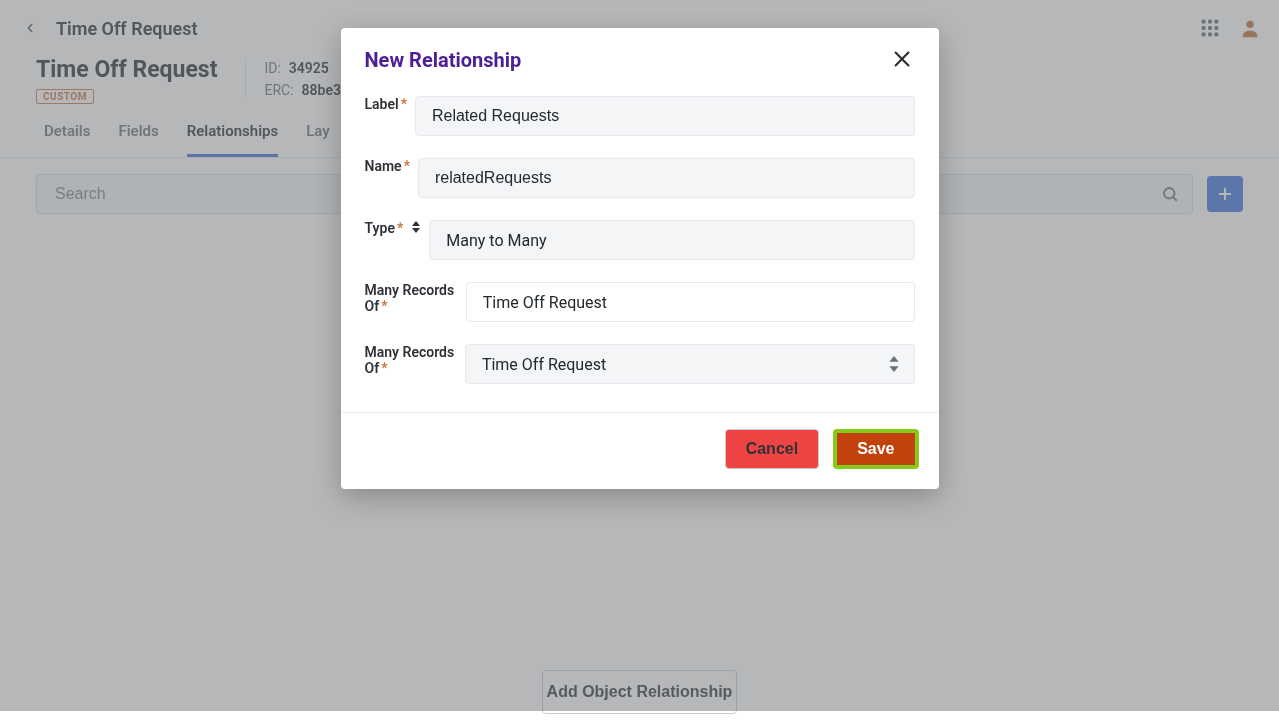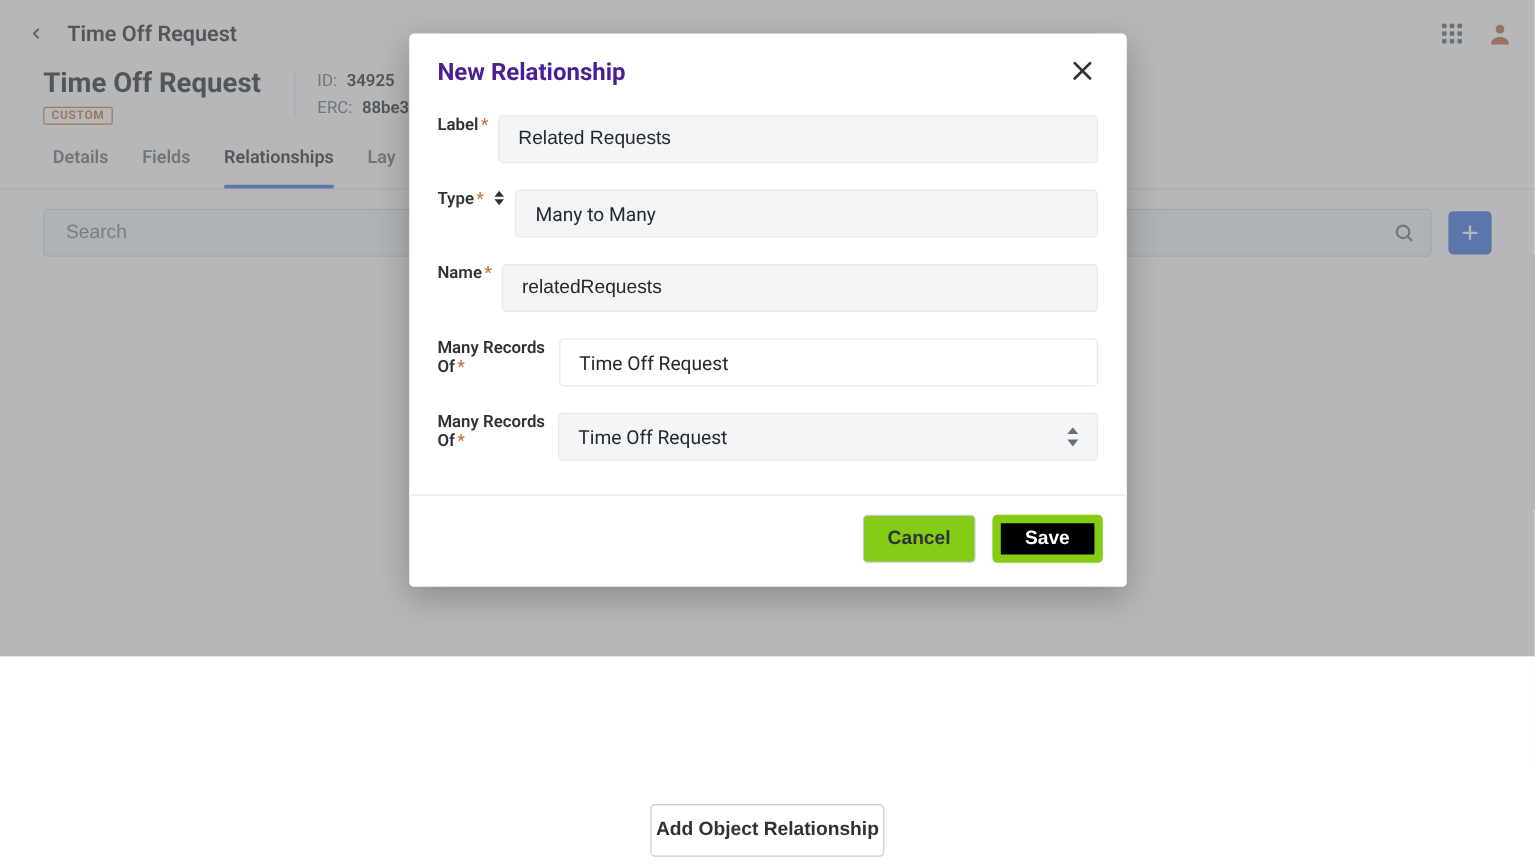"Time Off Request" .app { height: 547px -> 711px }
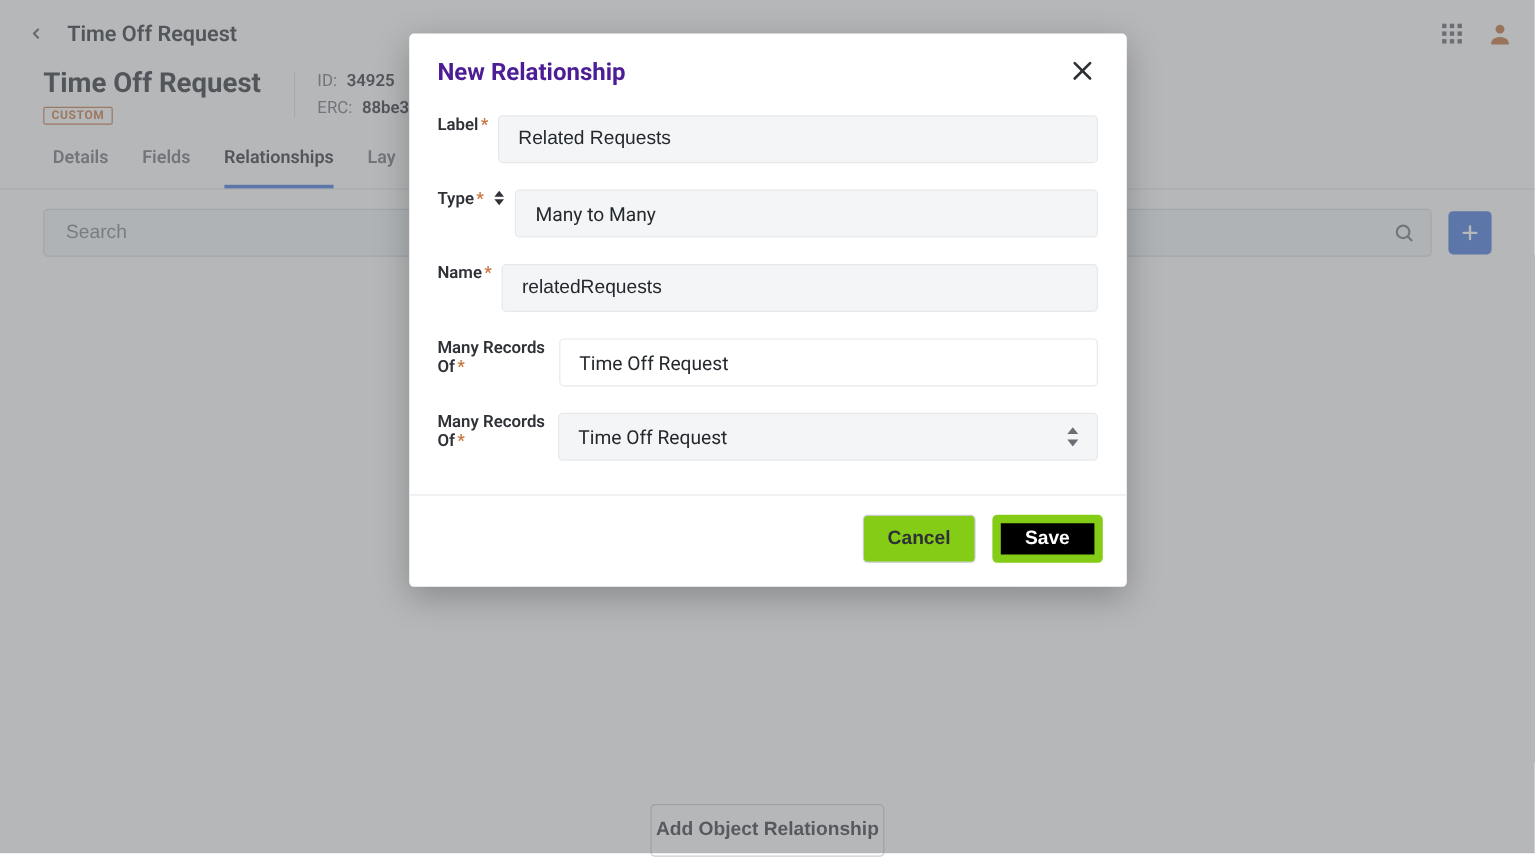"Type *" div.field-block { order: before "Name *" -> after "Name *" }
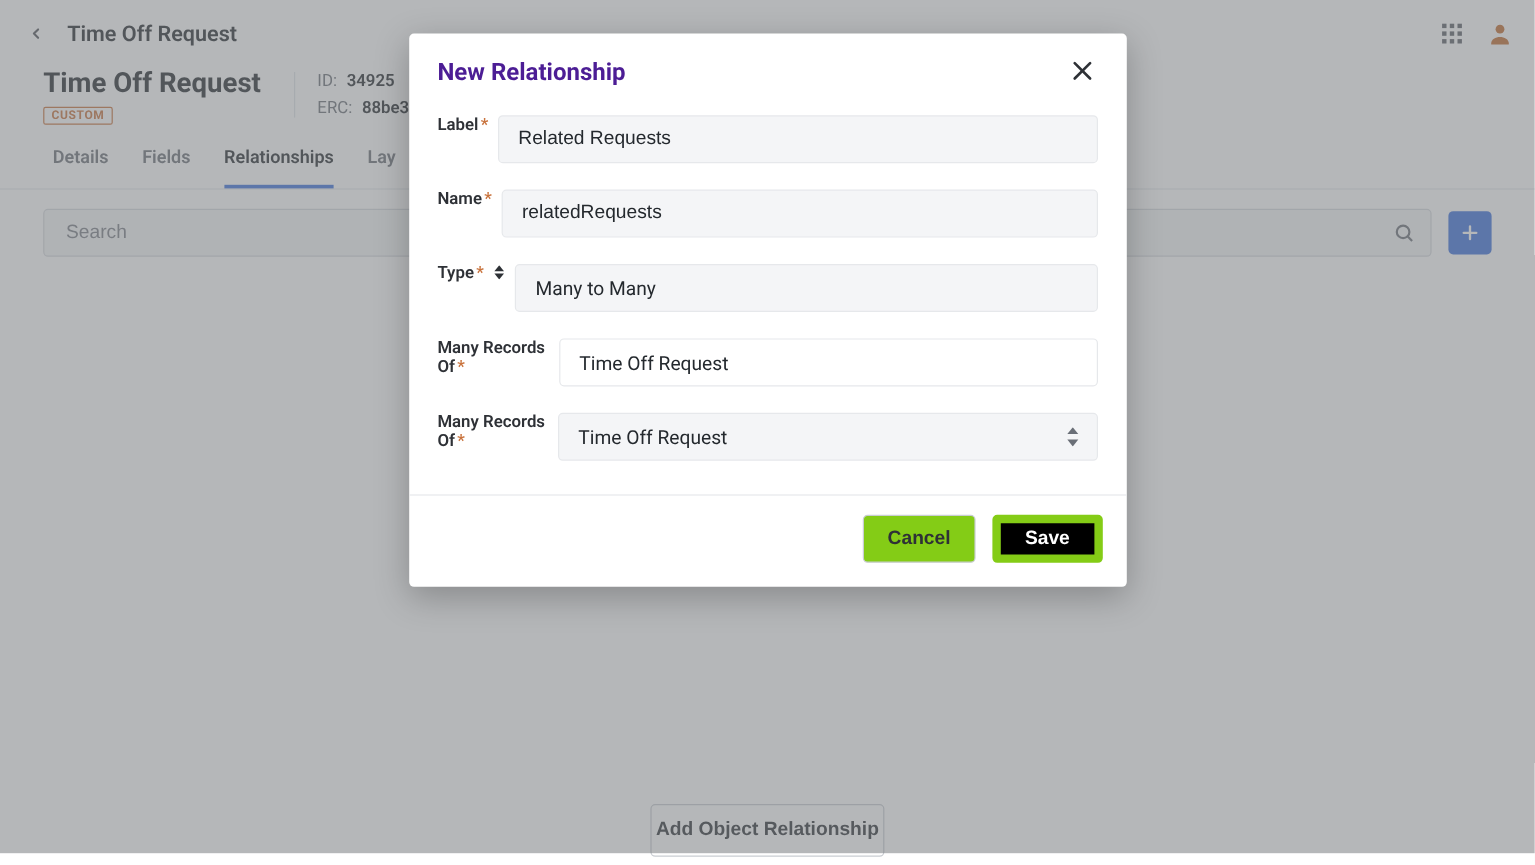"Cancel" .btn-cancel { background: #84cc16 -> #ef4444 }
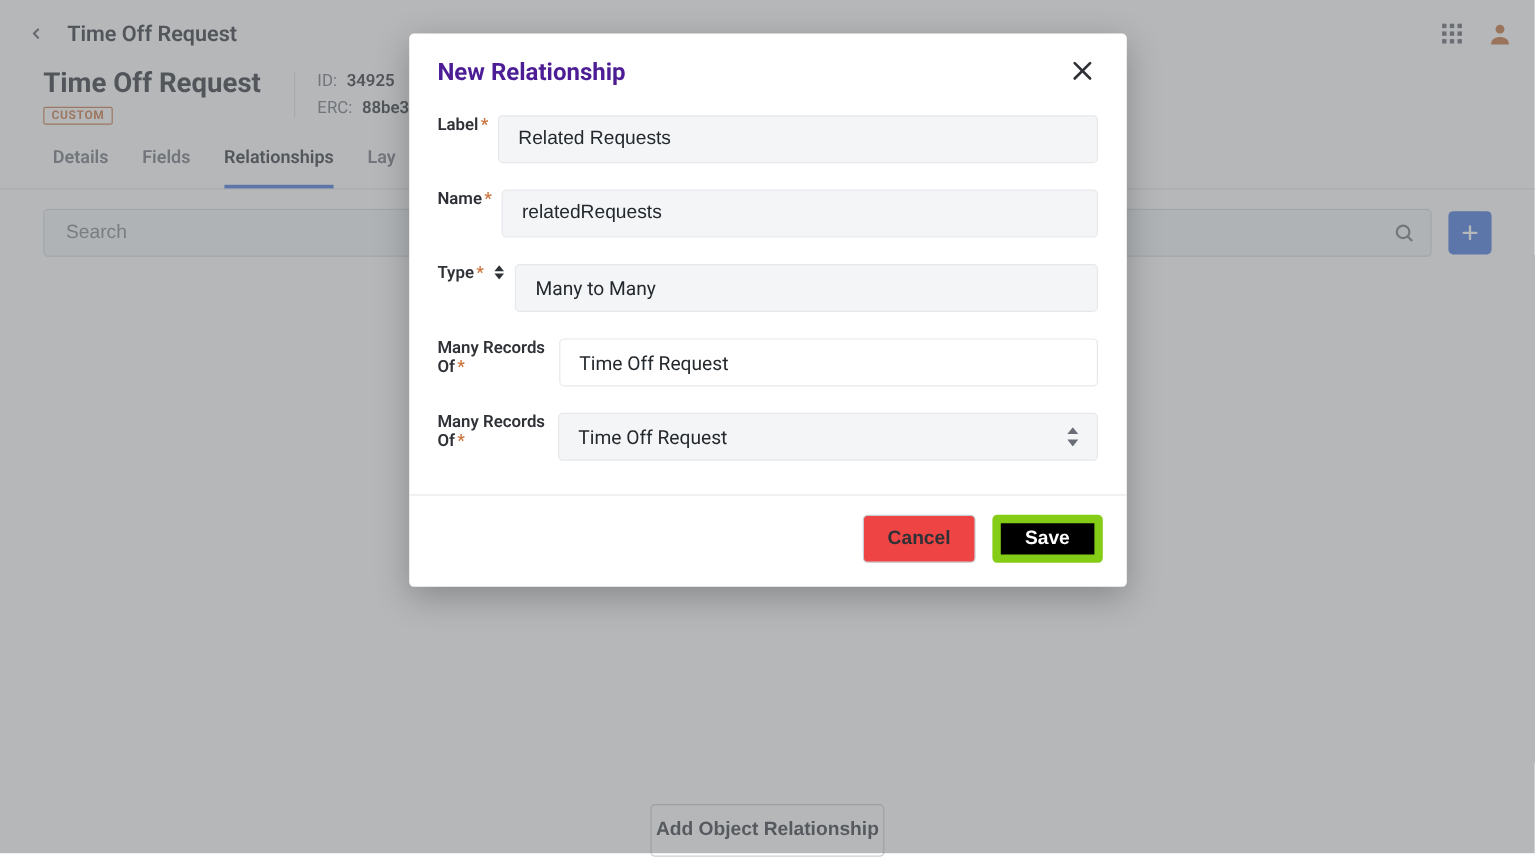"Save" .btn-save { background: #000000 -> #c2410c; border: 7px solid #84cc16 -> 4px solid #84cc16 }
